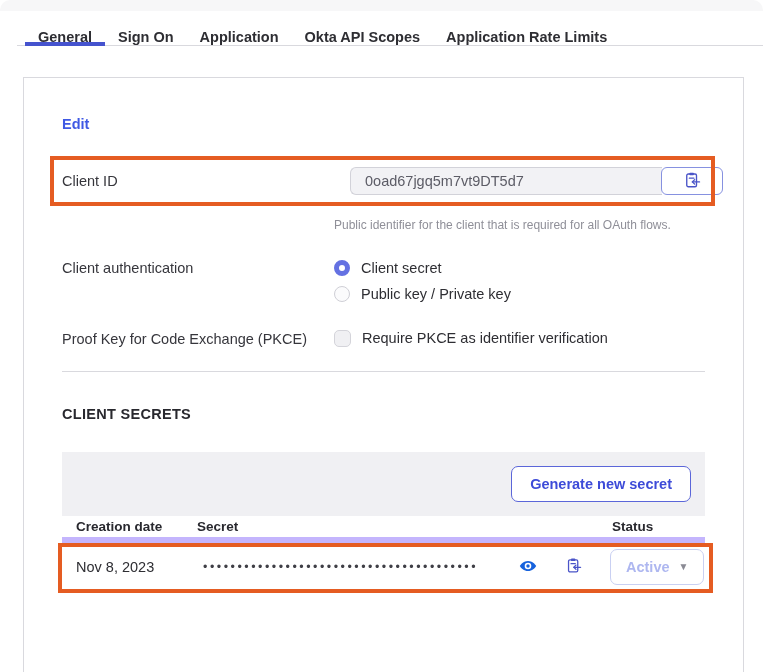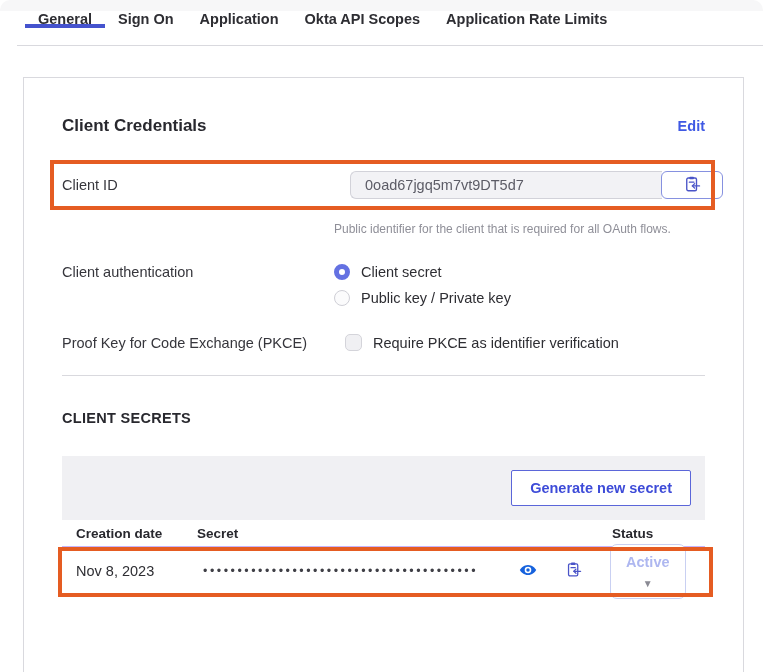"General" .tabbar { align-items: flex-start -> flex-end }
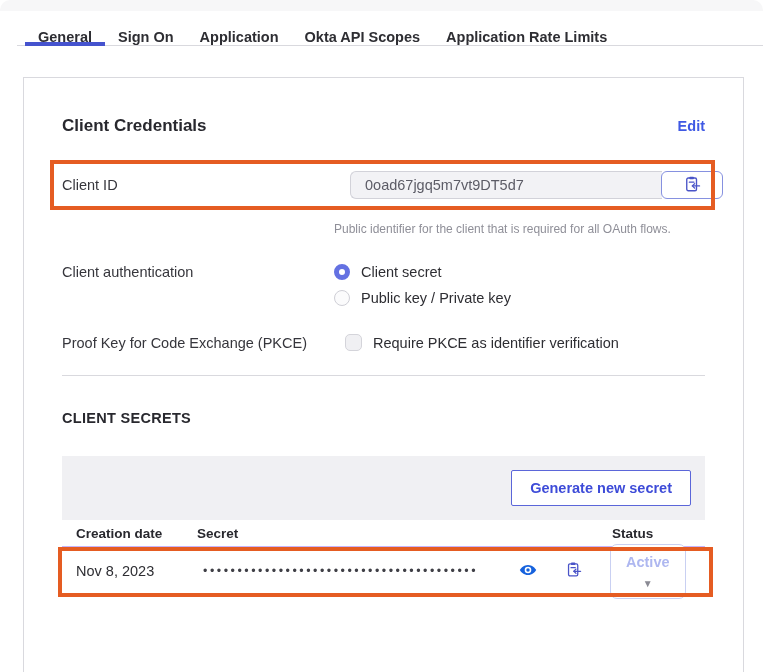"Client Credentials" div.panel-title { html: <div>Client Credentials</div> -> none }
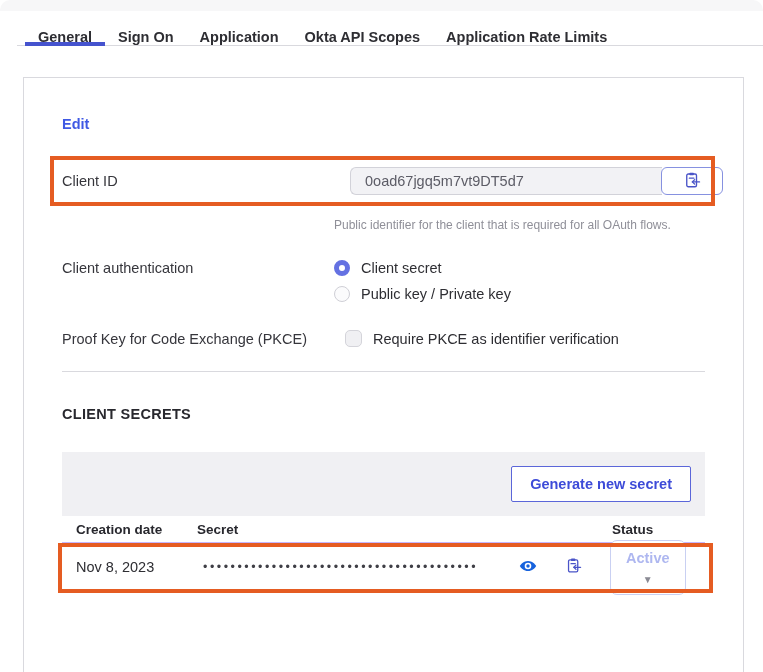"Client secret" .opt { align-items: flex-end -> flex-start }
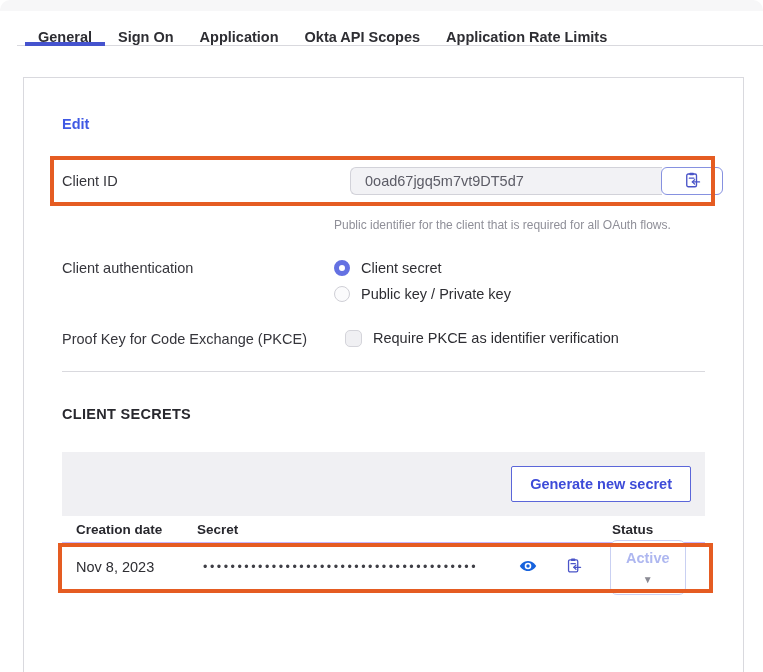"Proof Key for Code Exchange" .pkce-row { gap: 11px -> none }
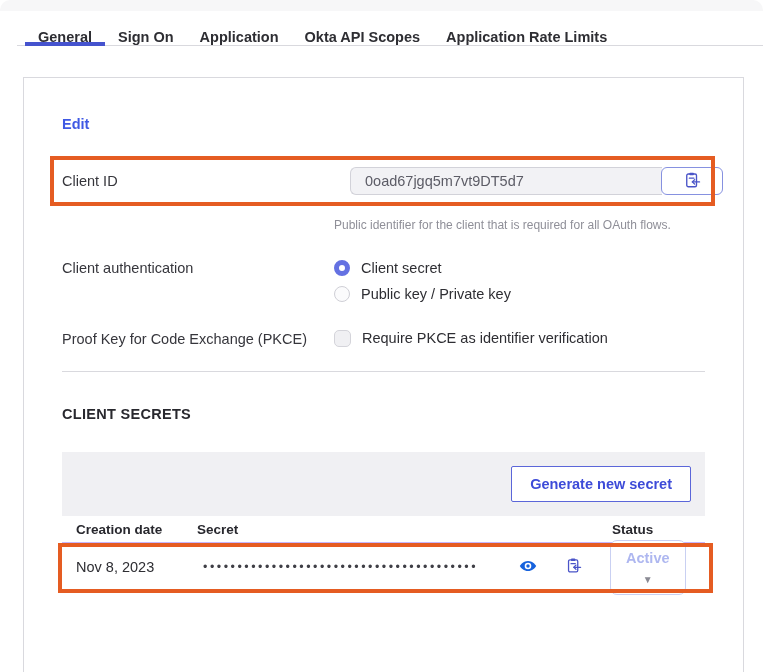"Generate new secret" .gen-btn { border-radius: 2px -> 7px }
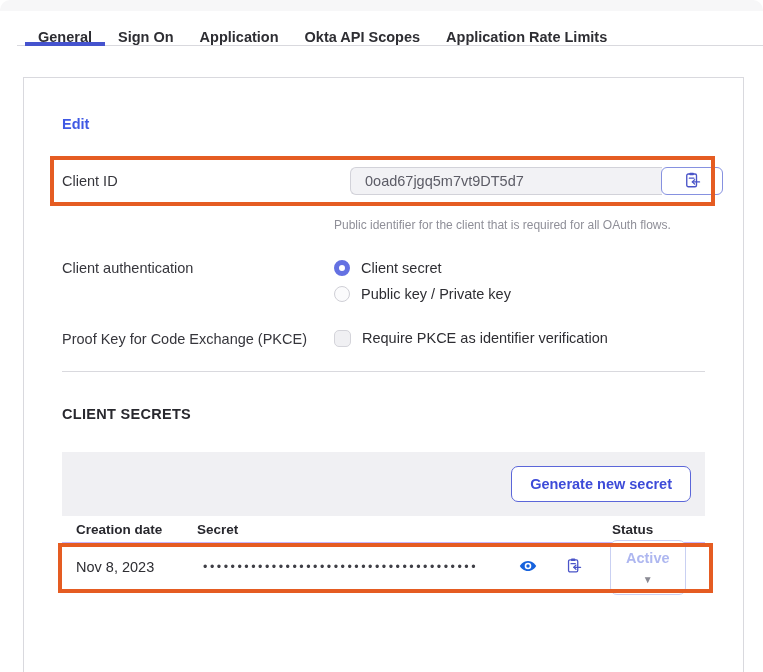"Creation date" .table-header { border-bottom: 2px solid #c4b5fd -> 7px solid #c4b5fd }
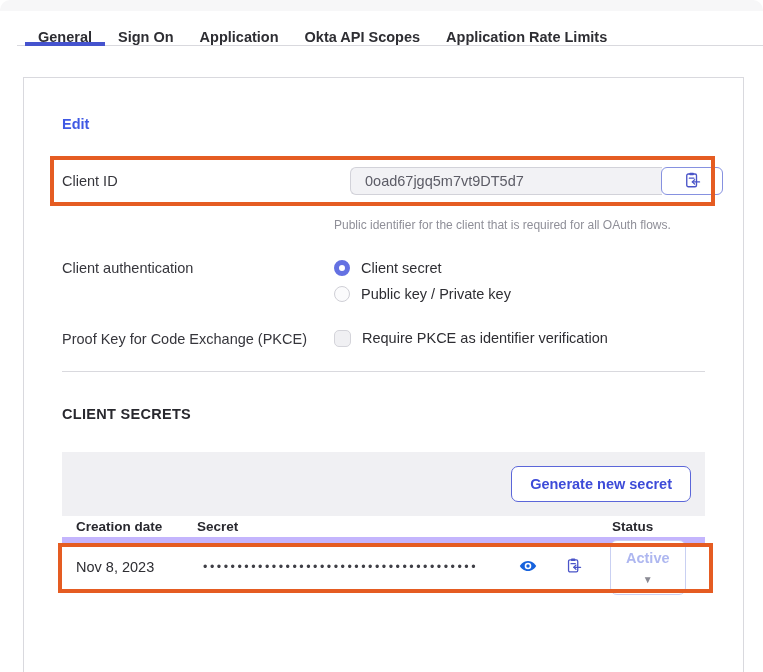"Active" .status-btn { flex-direction: column -> none }
